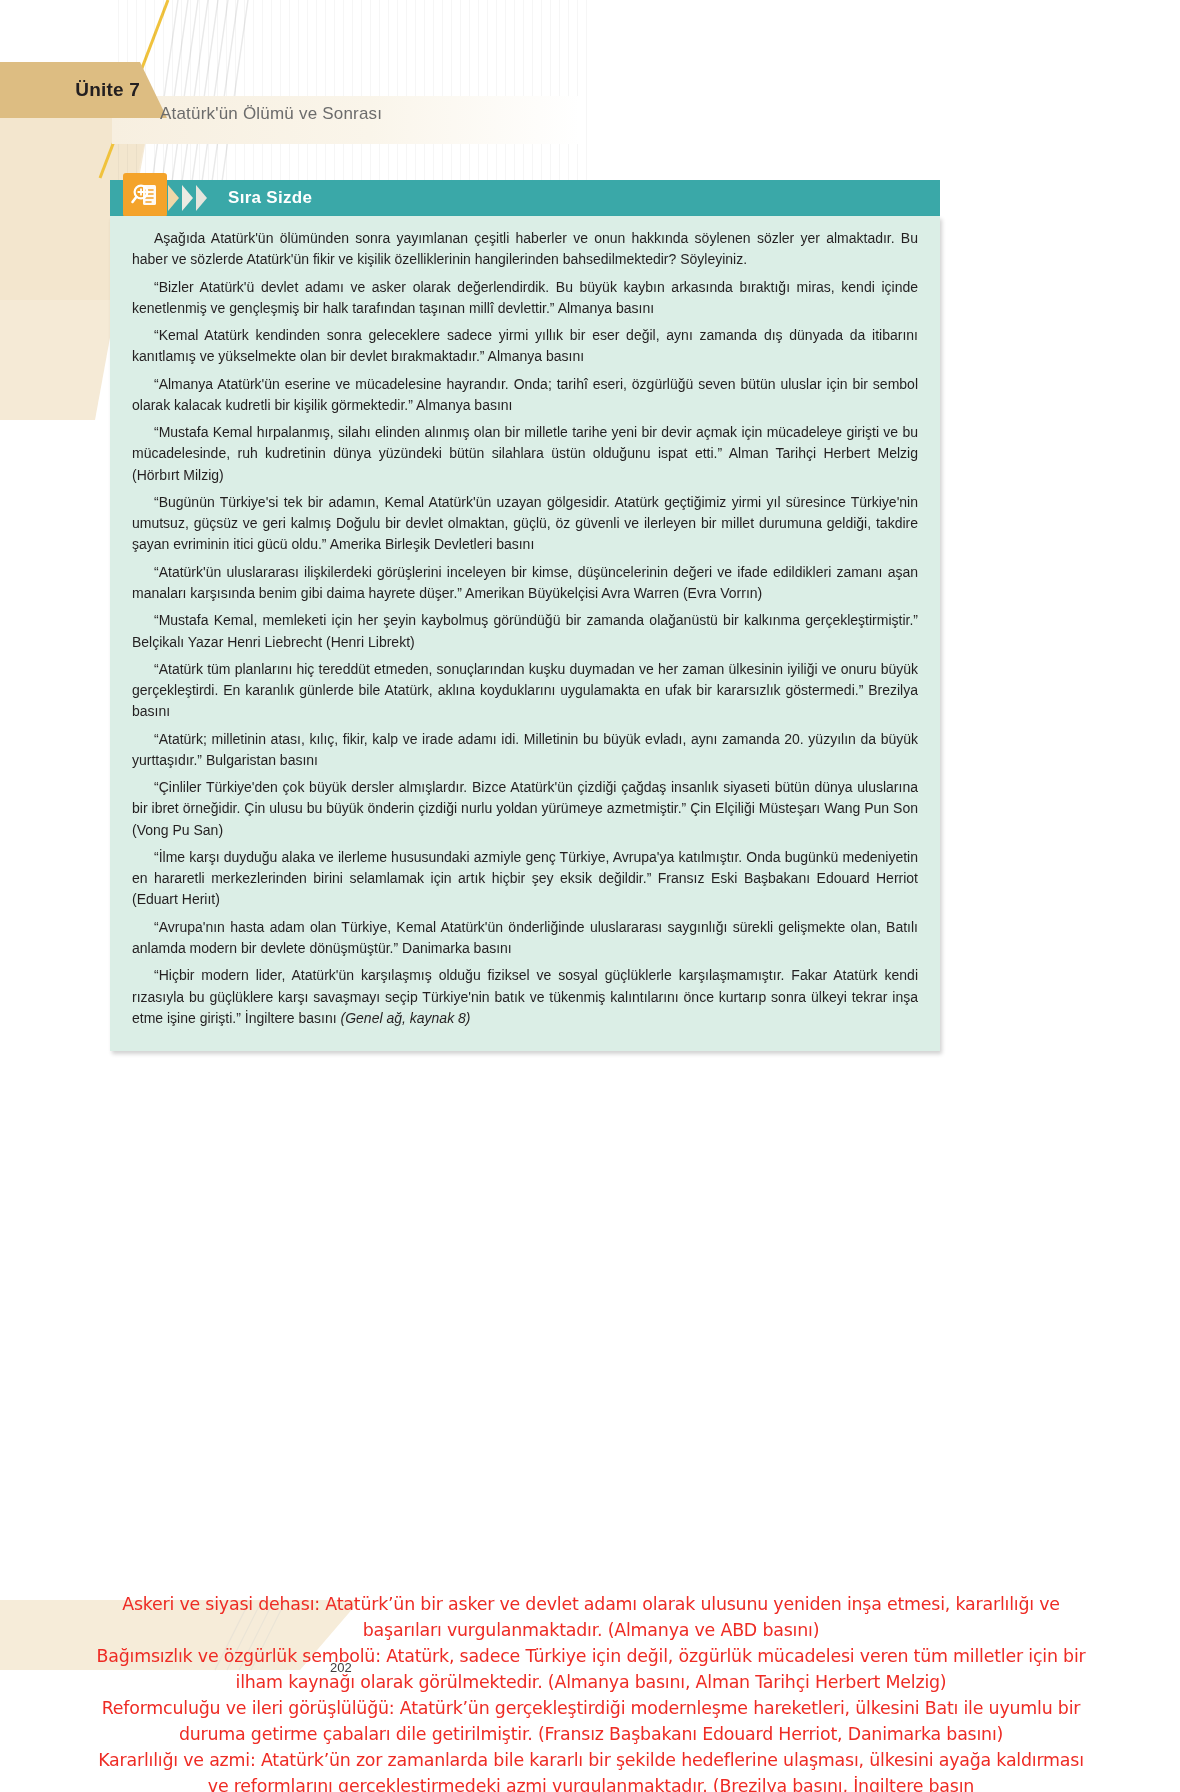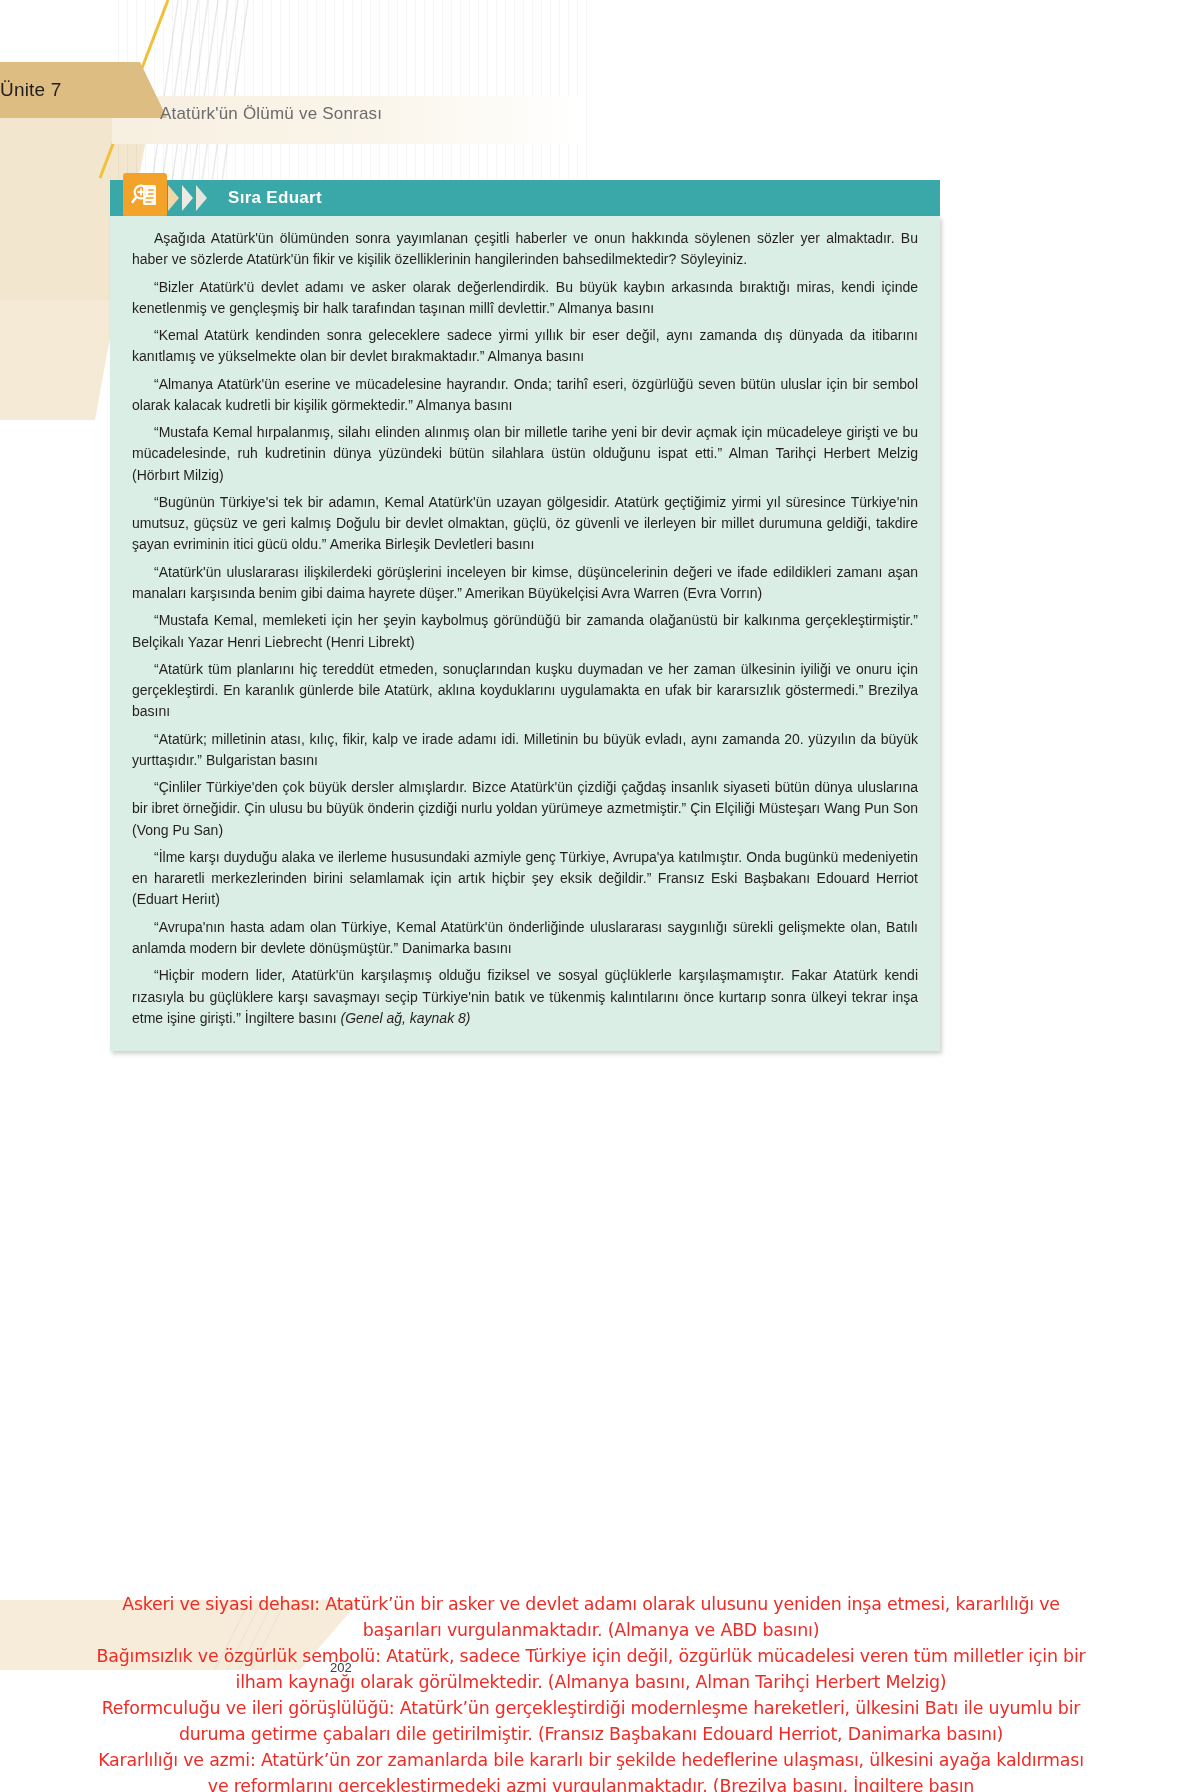"Ünite 7" .unit-tab-label { font-weight: normal -> bold; text-align: left -> right }
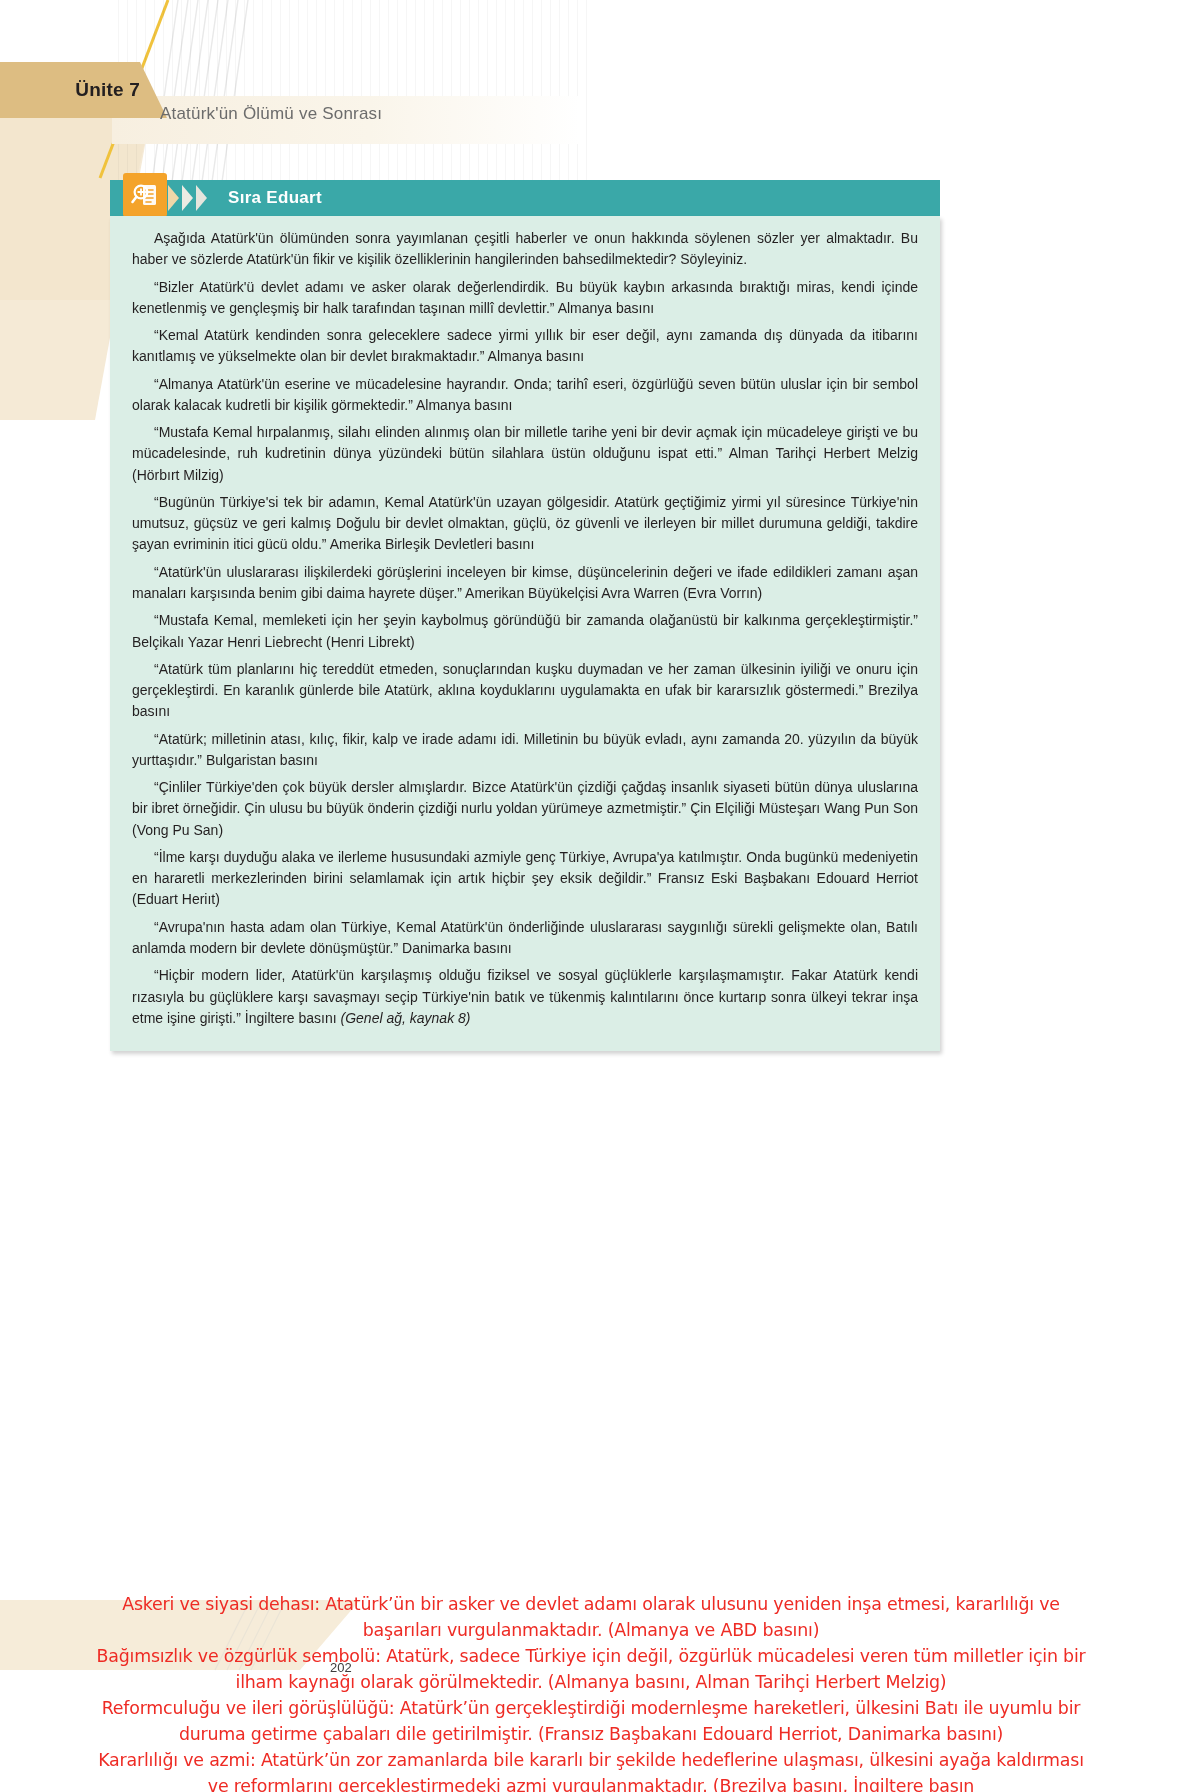"Sıra Eduart" div.activity-title { text: Eduart -> Sizde }
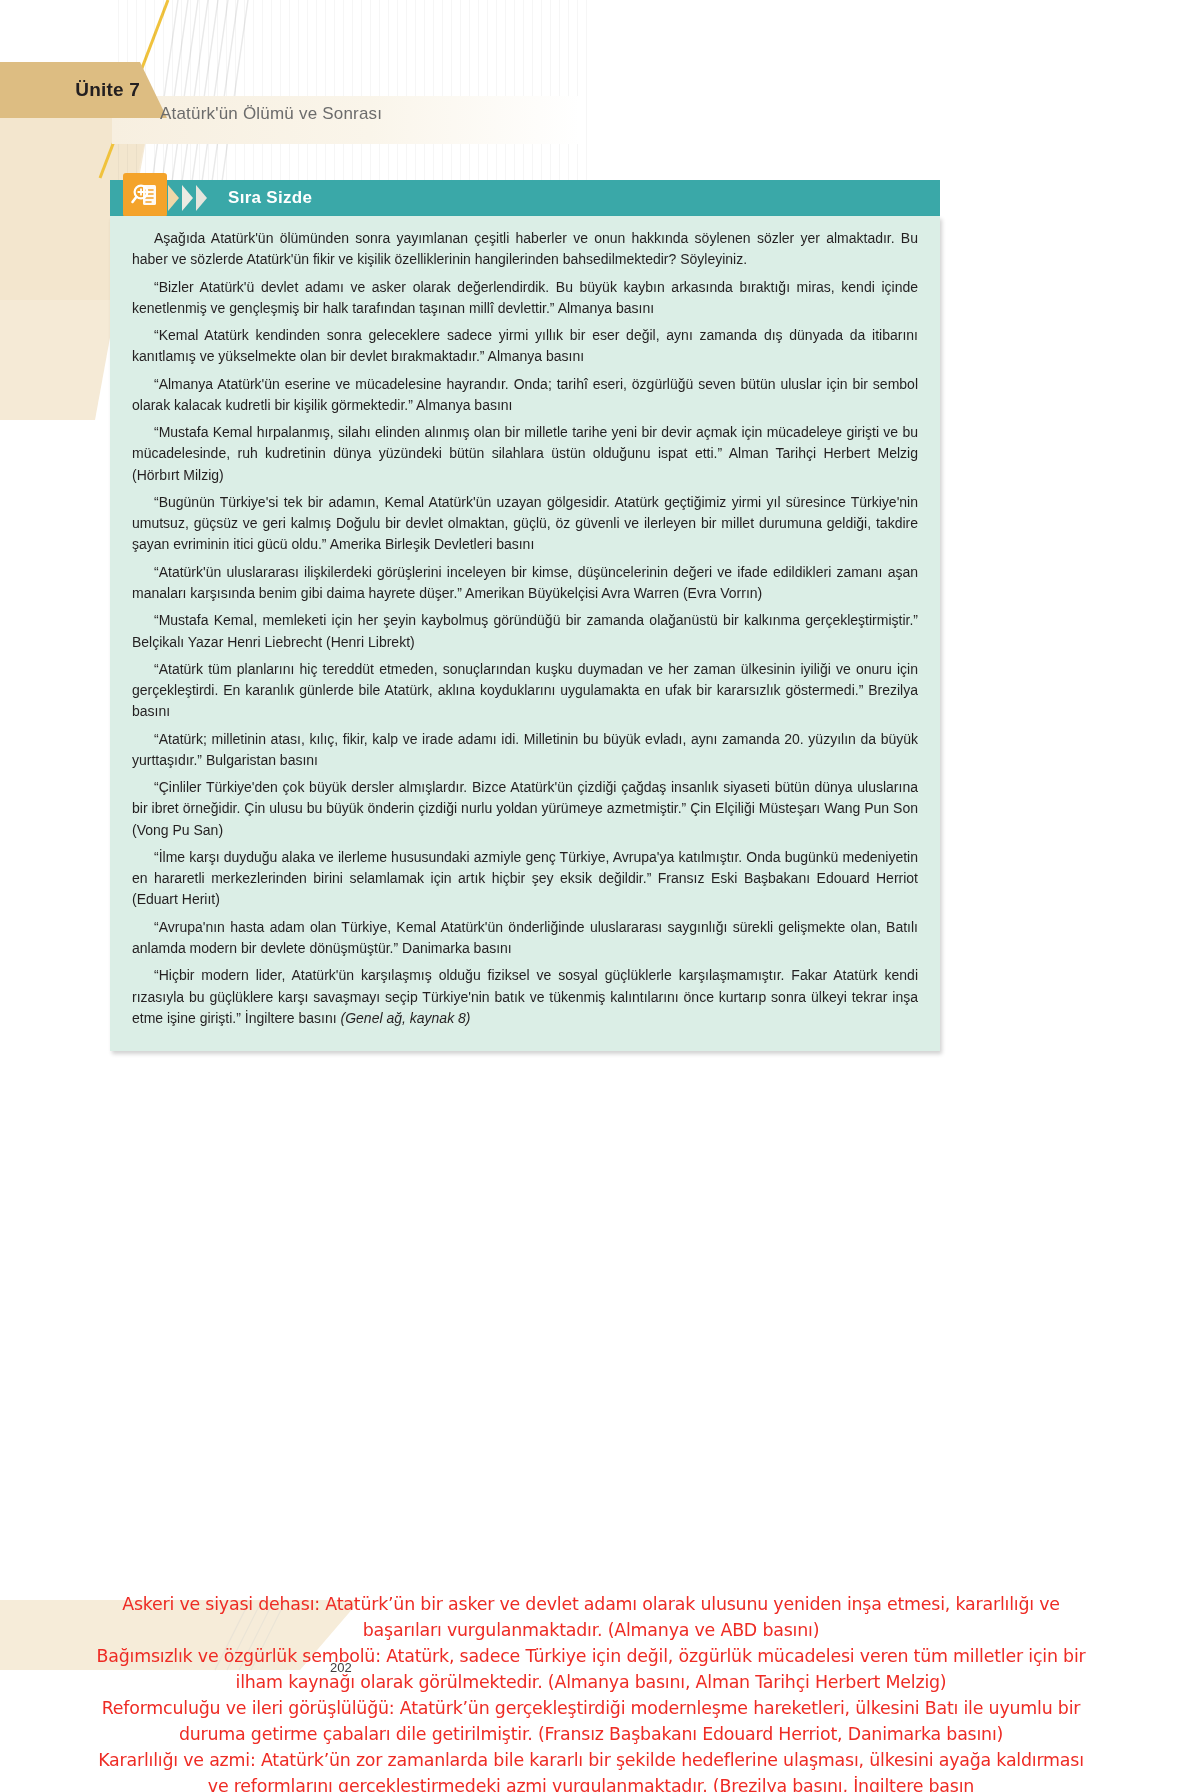"“Atatürk tüm planlarını hiç tereddüt" p { text: için -> büyük }
